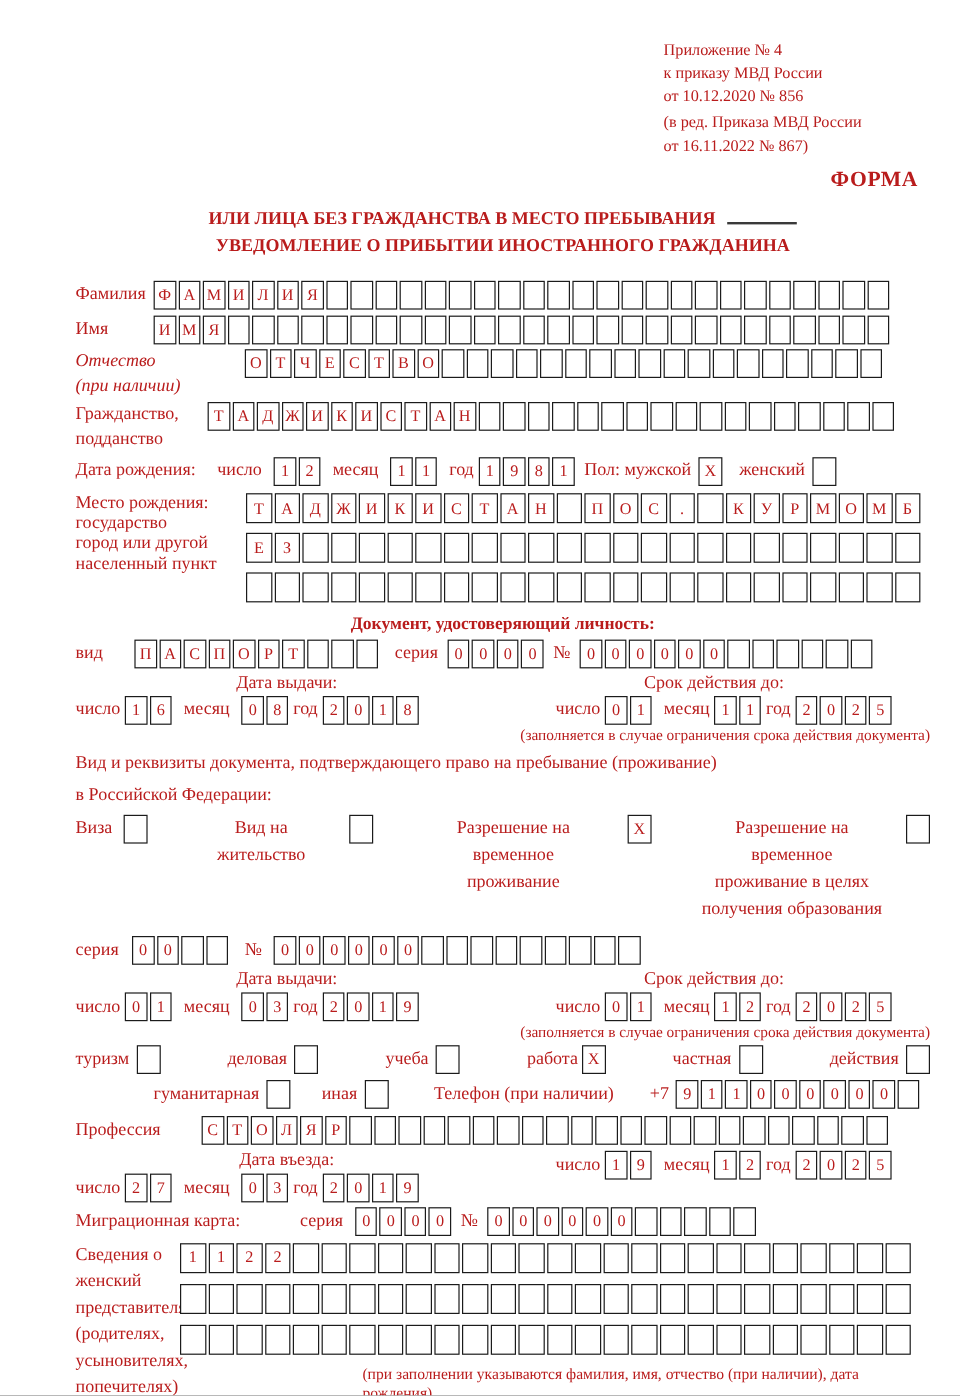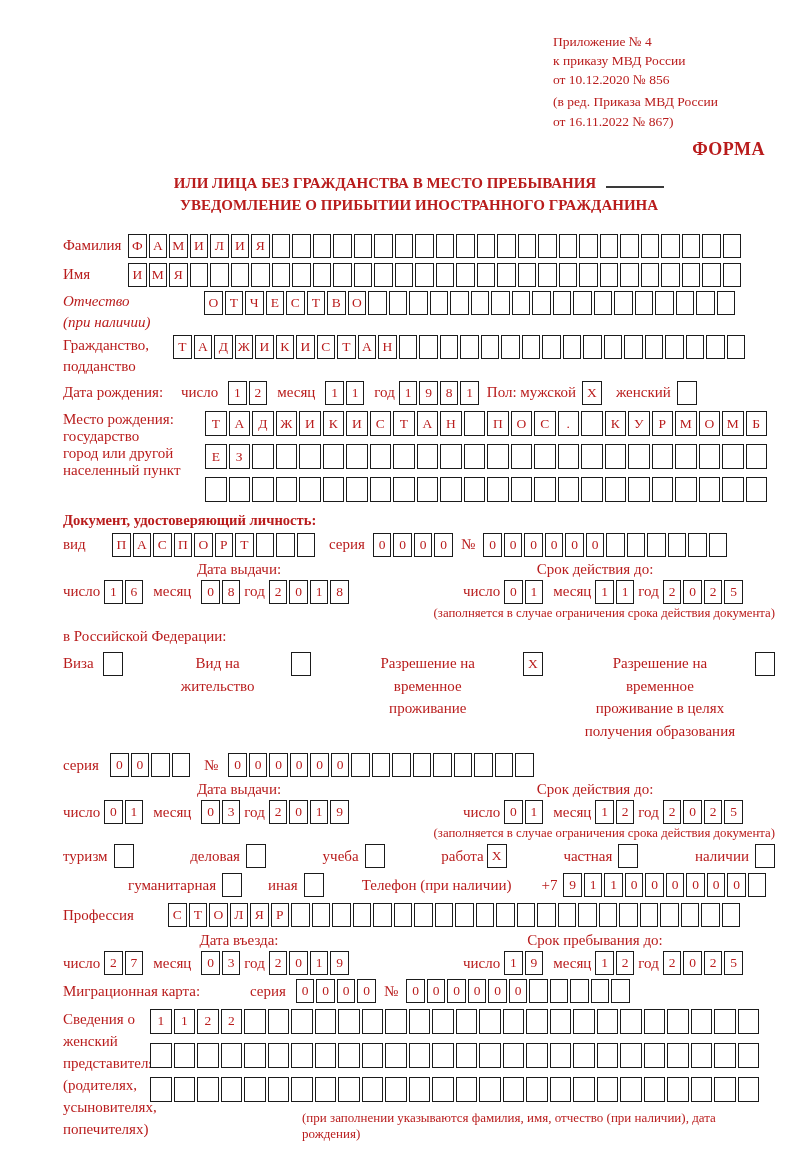"Документ, удостоверяющий личность:" .center-bold { text-align: left -> center }
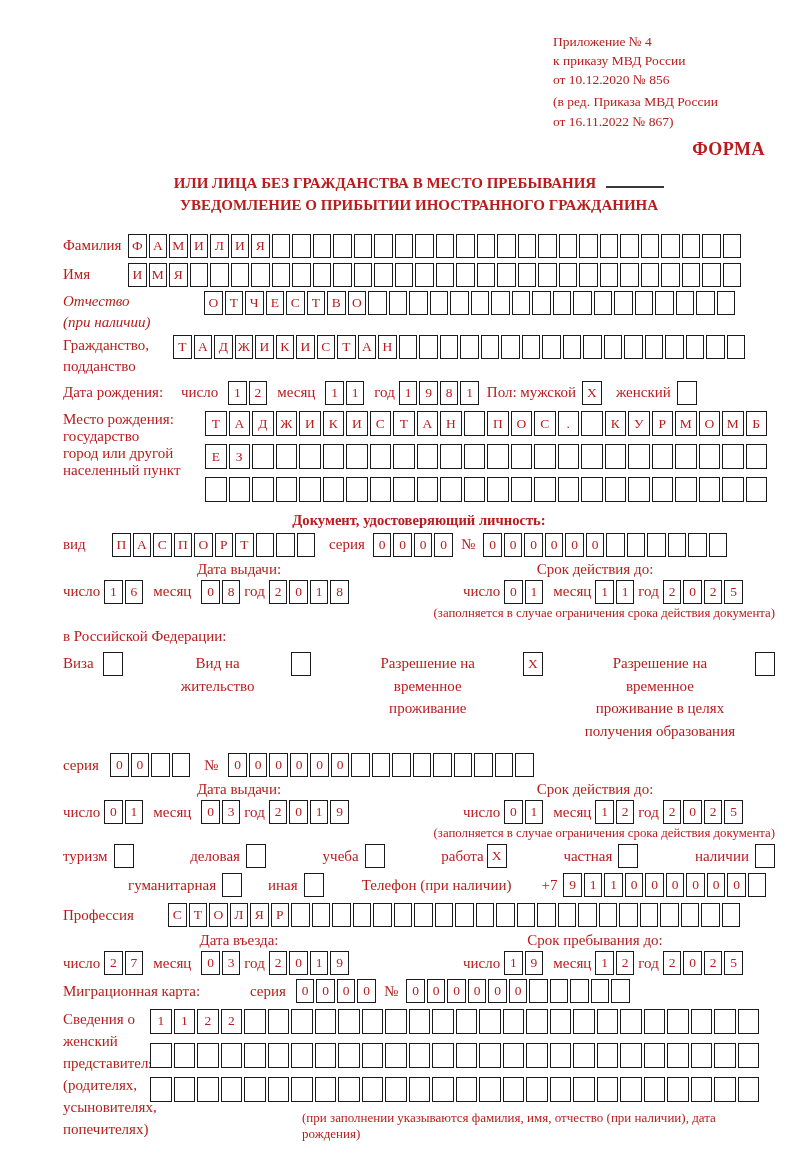"Вид и реквизиты документа," div.plain { html: none -> <div>Вид и реквизиты документа, подтверждающего право на пребывание (проживание)</div> }
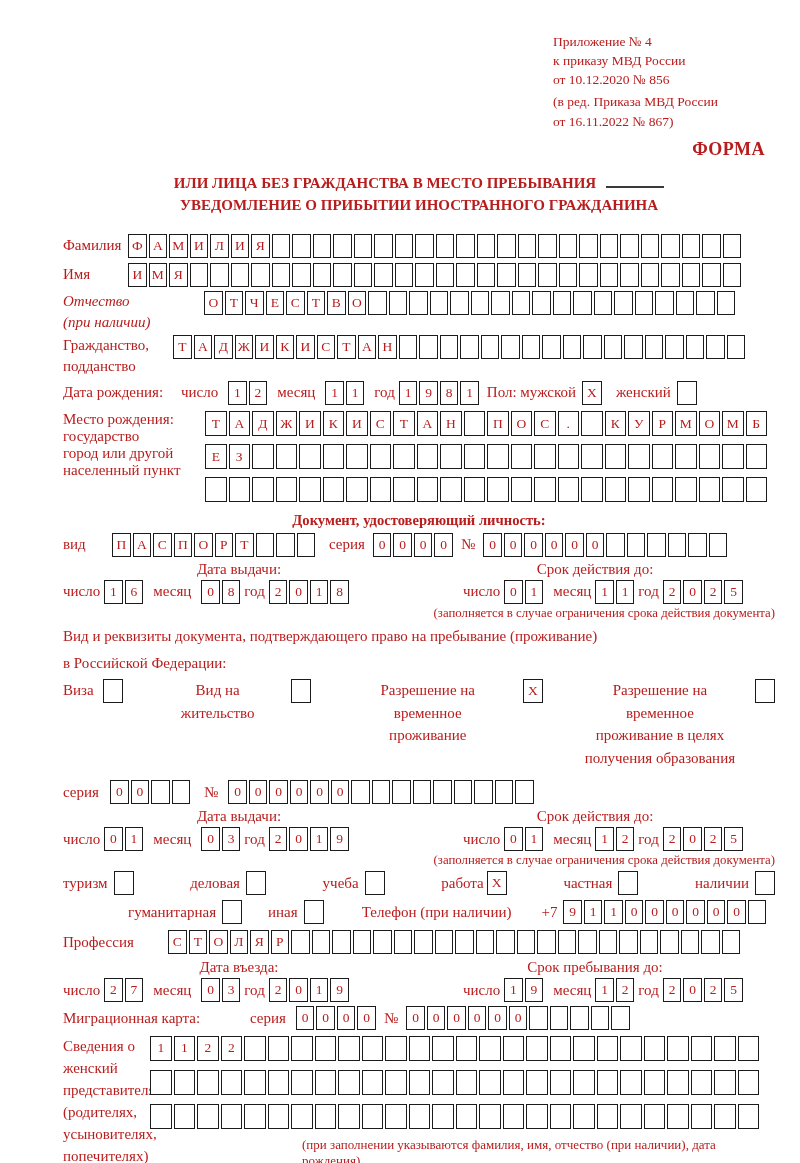"наличии" span.lab { text: наличии -> действия }
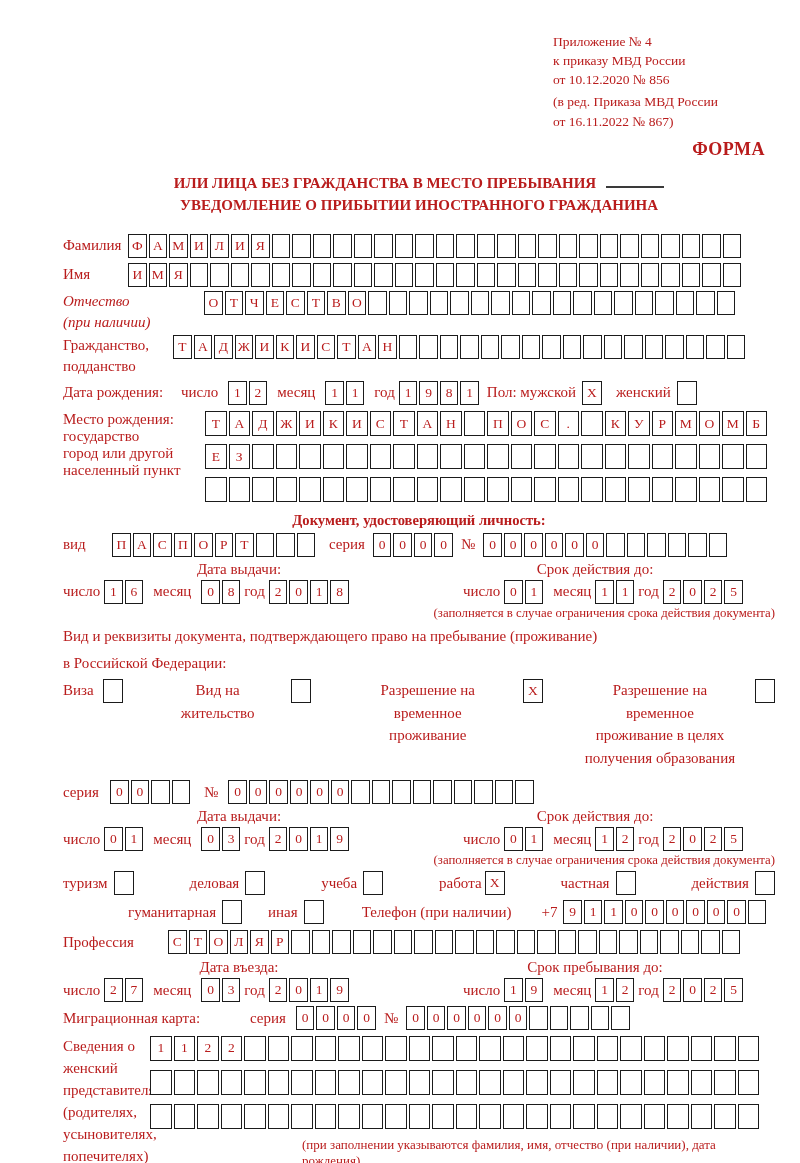"Срок пребывания до:" div.dhead { html: <div>Срок пребывания до:</div> -> none }
